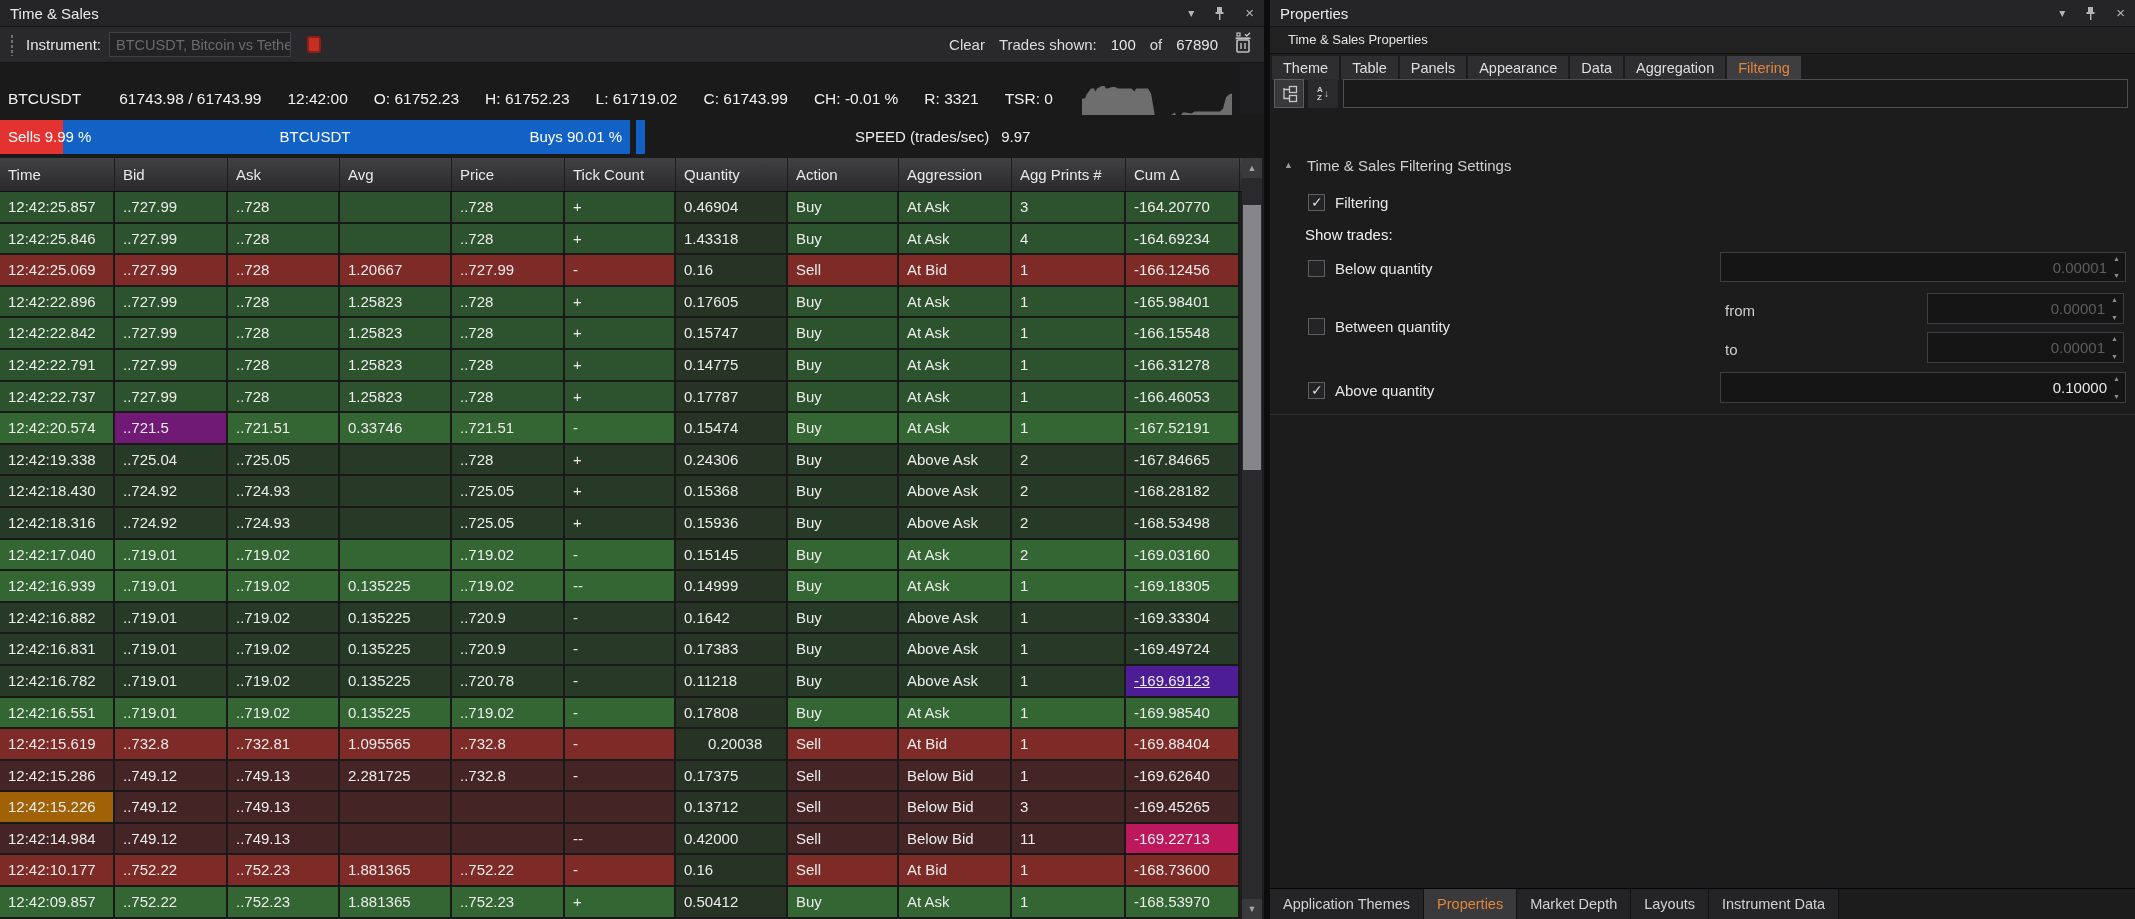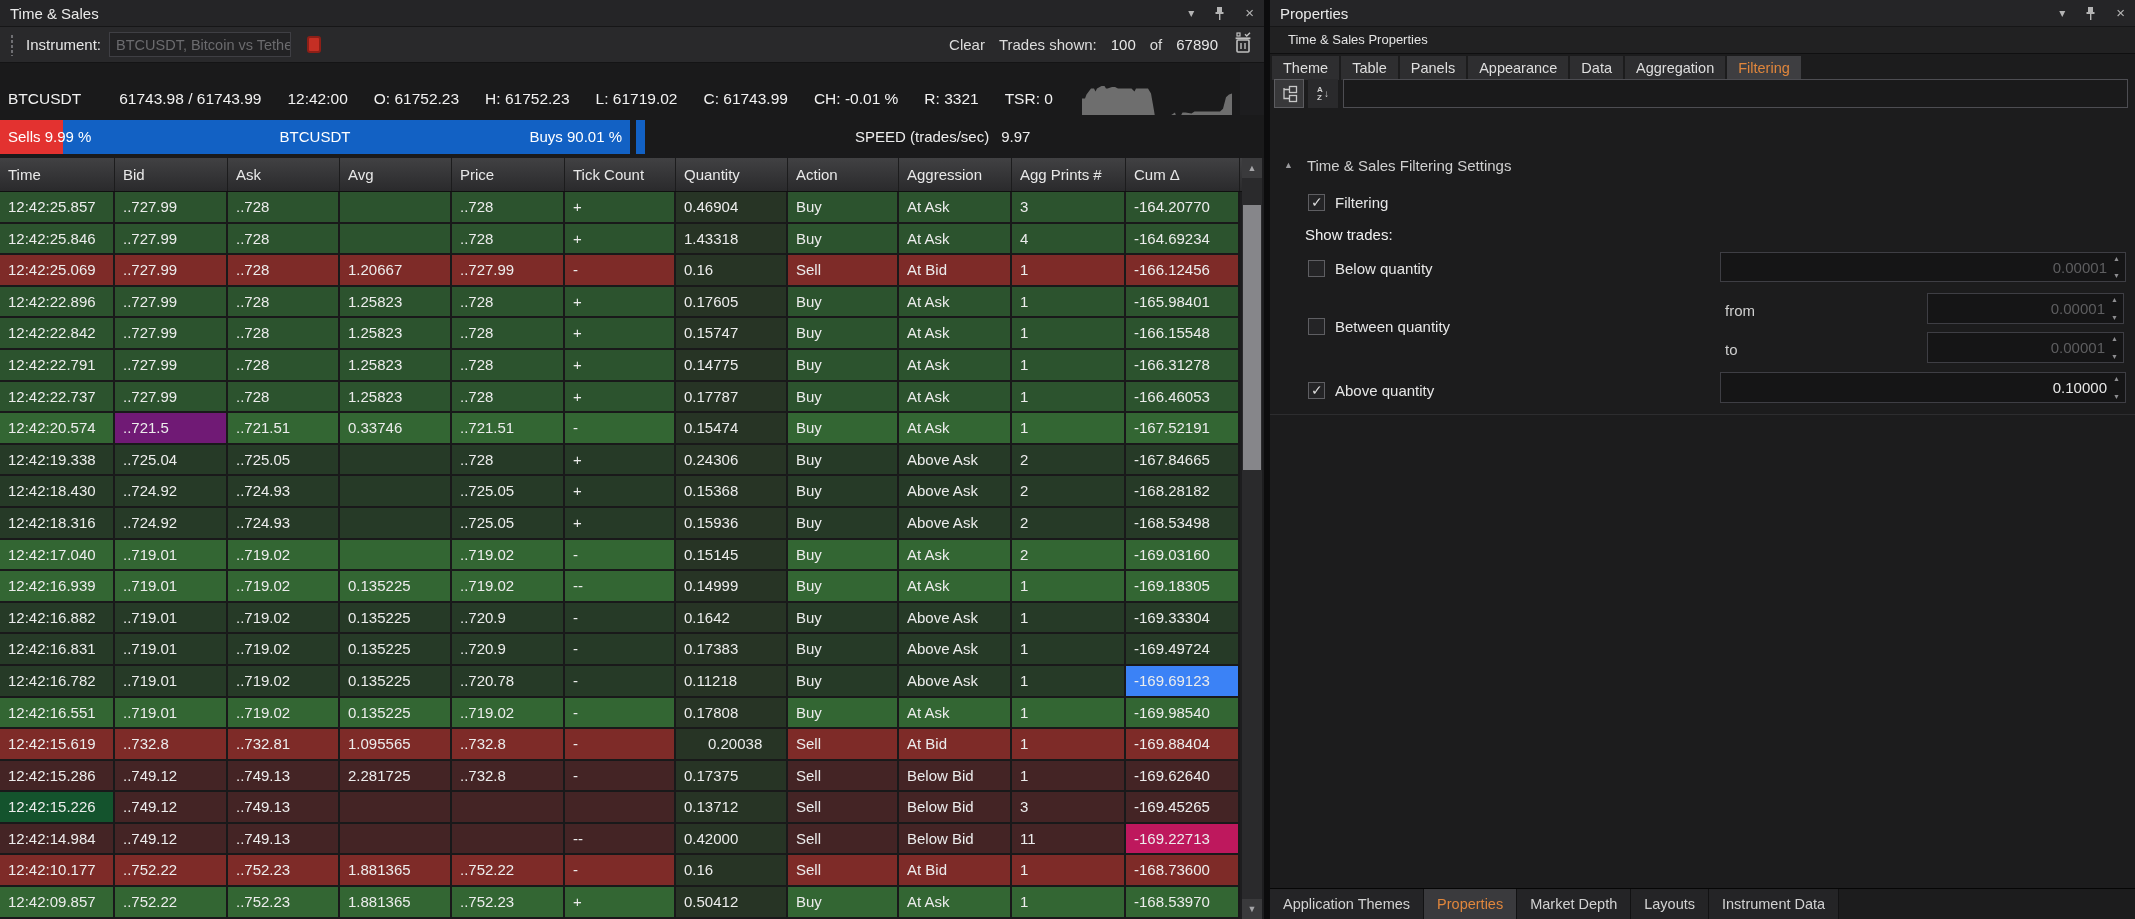"-169.69123" div.tcell { background: #3b82f6 -> #4c1d95; text-decoration: none -> underline }
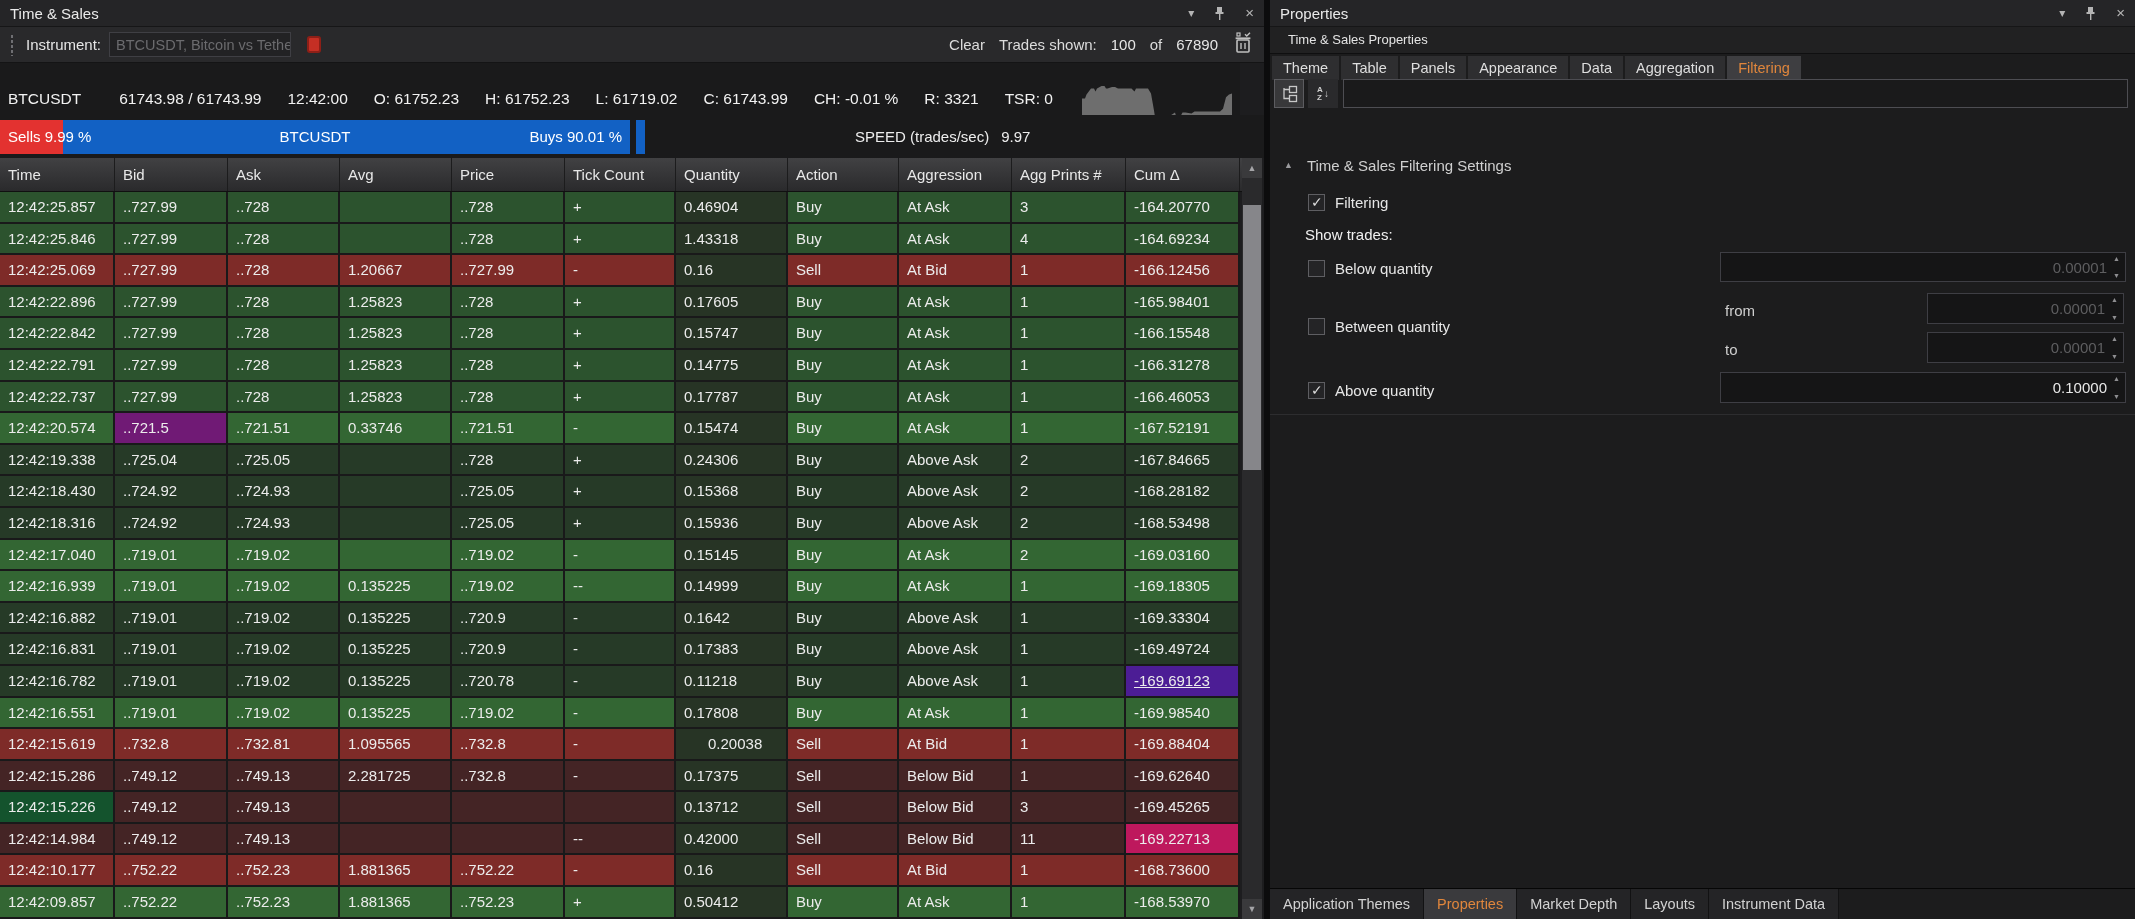"12:42:15.226" div.tcell { background: #14532d -> #a16207 }
